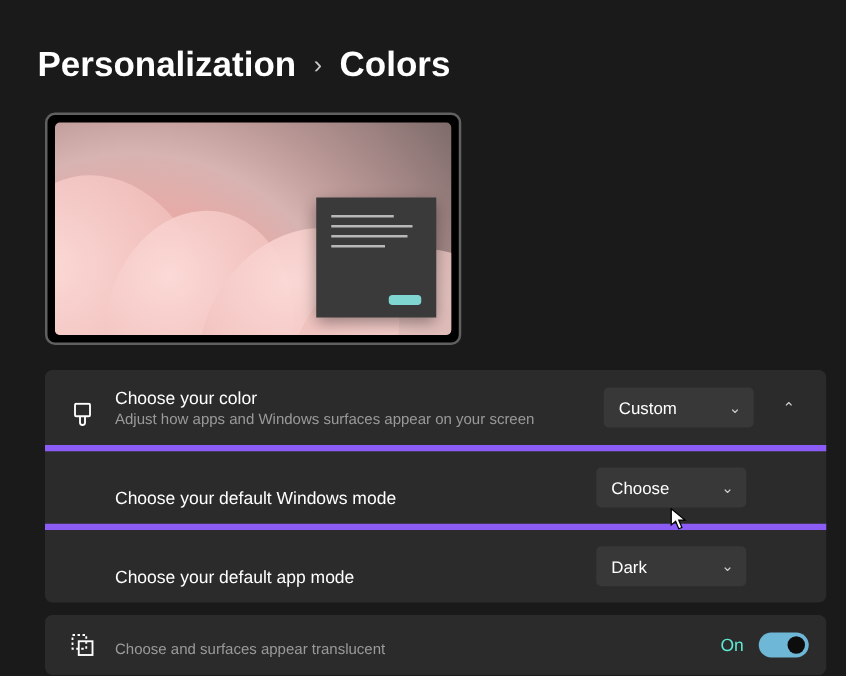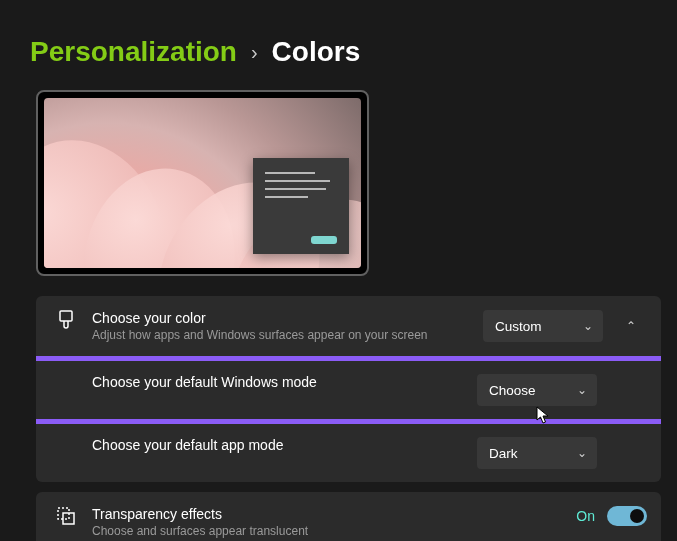"Personalization" .breadcrumb .parent { color: #84cc16 -> #ffffff }
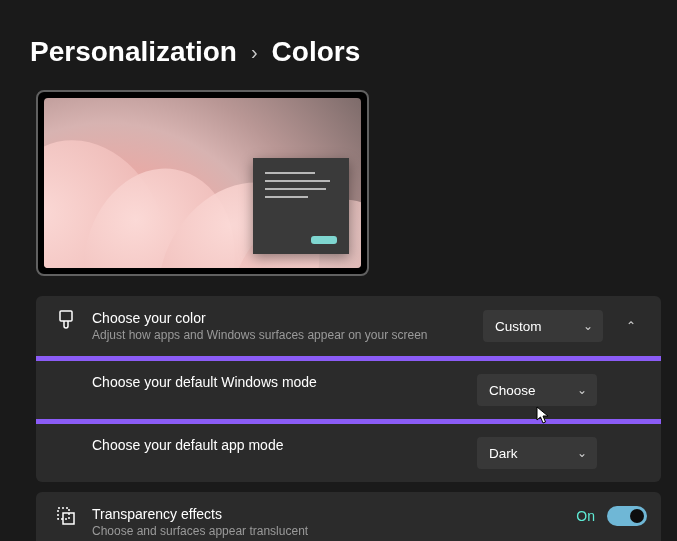"Choose your color" .row { align-items: flex-start -> flex-end }
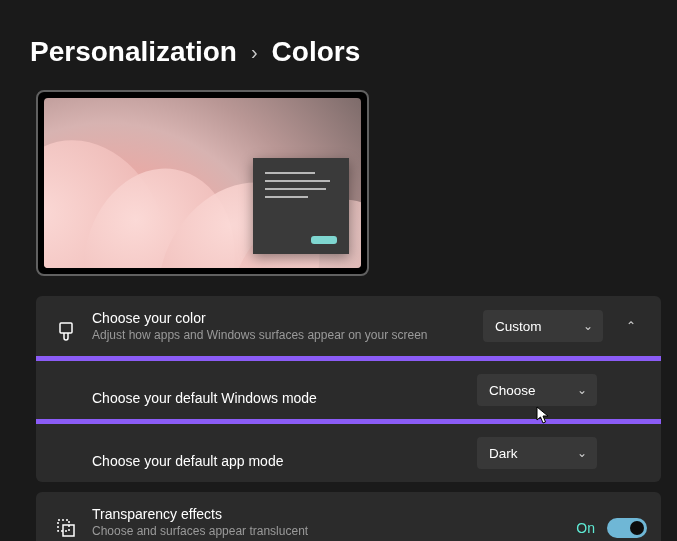"Transparency effects" div.title { html: <div>Transparency effects</div> -> none }
